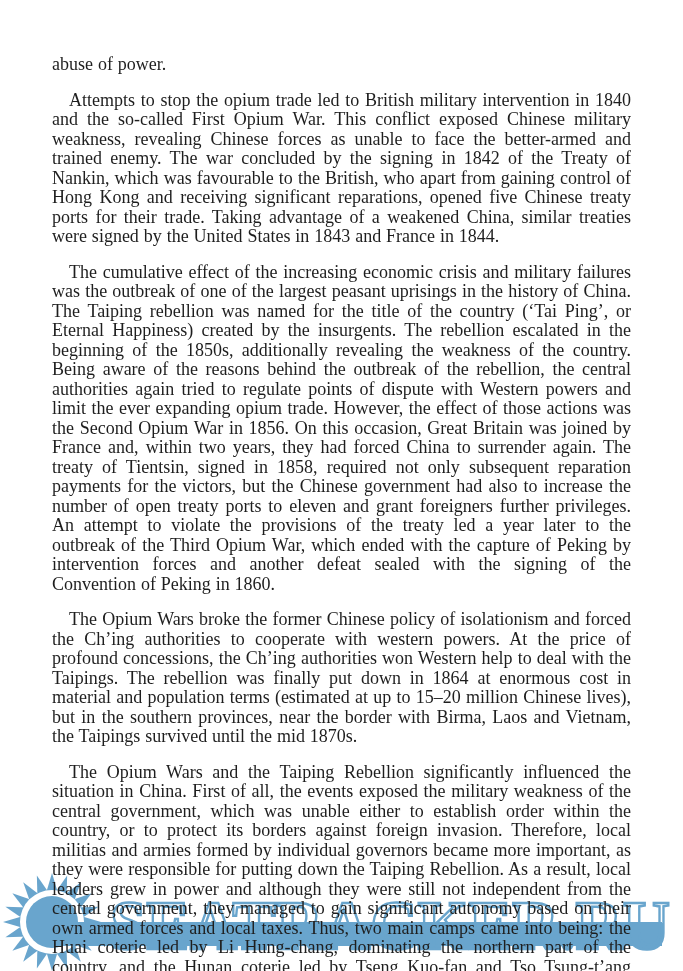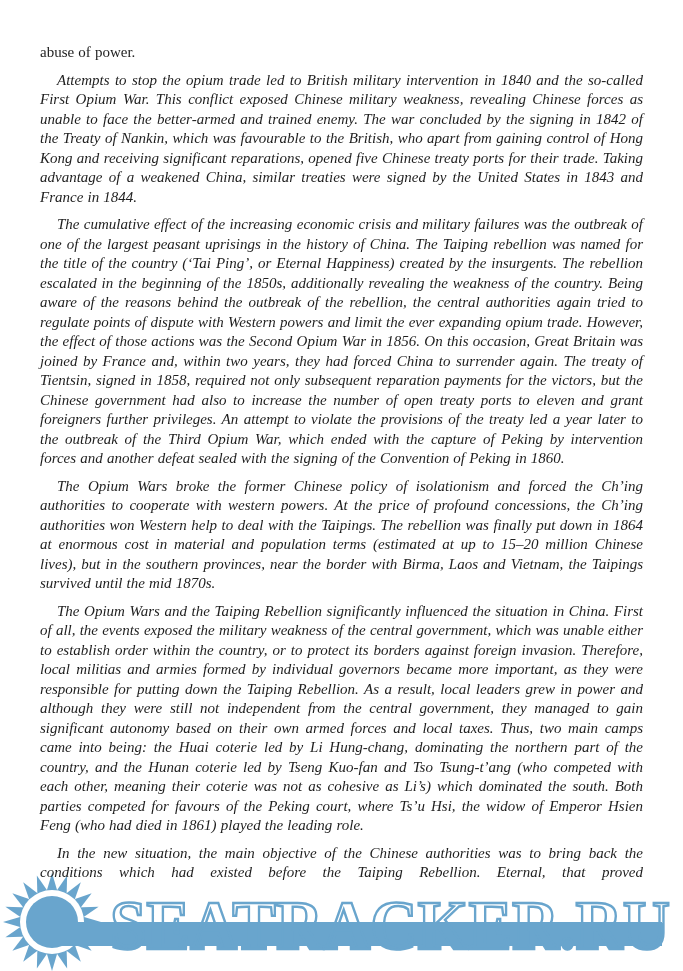"abuse of power." .text-block p { font-size: 15px -> 18px; margin: 4px -> 16px }
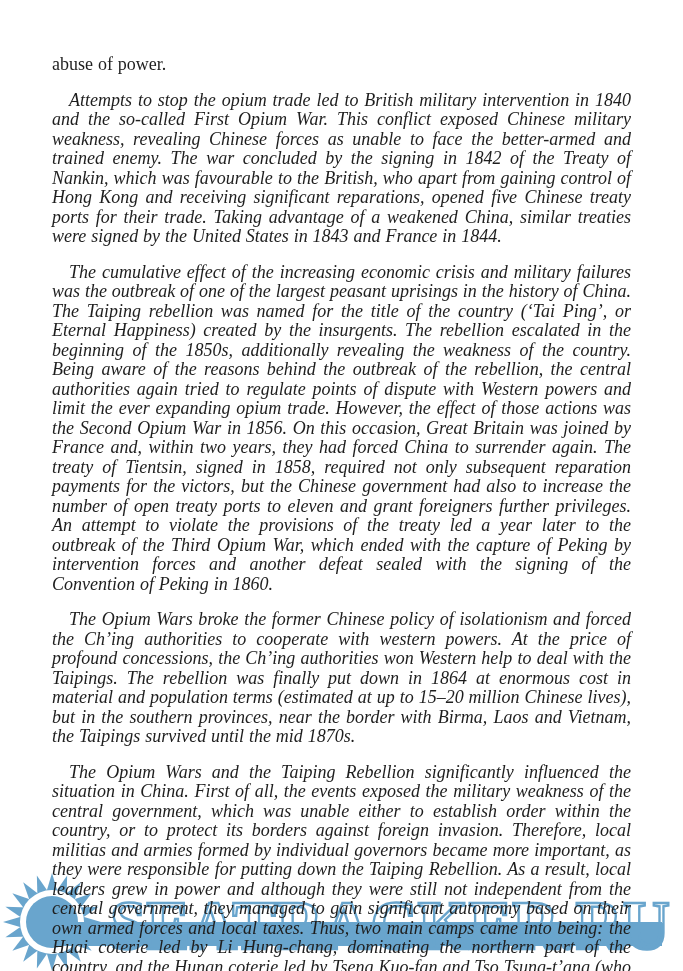"Attempts to stop the opium" .text-block p + p { font-style: italic -> none }
